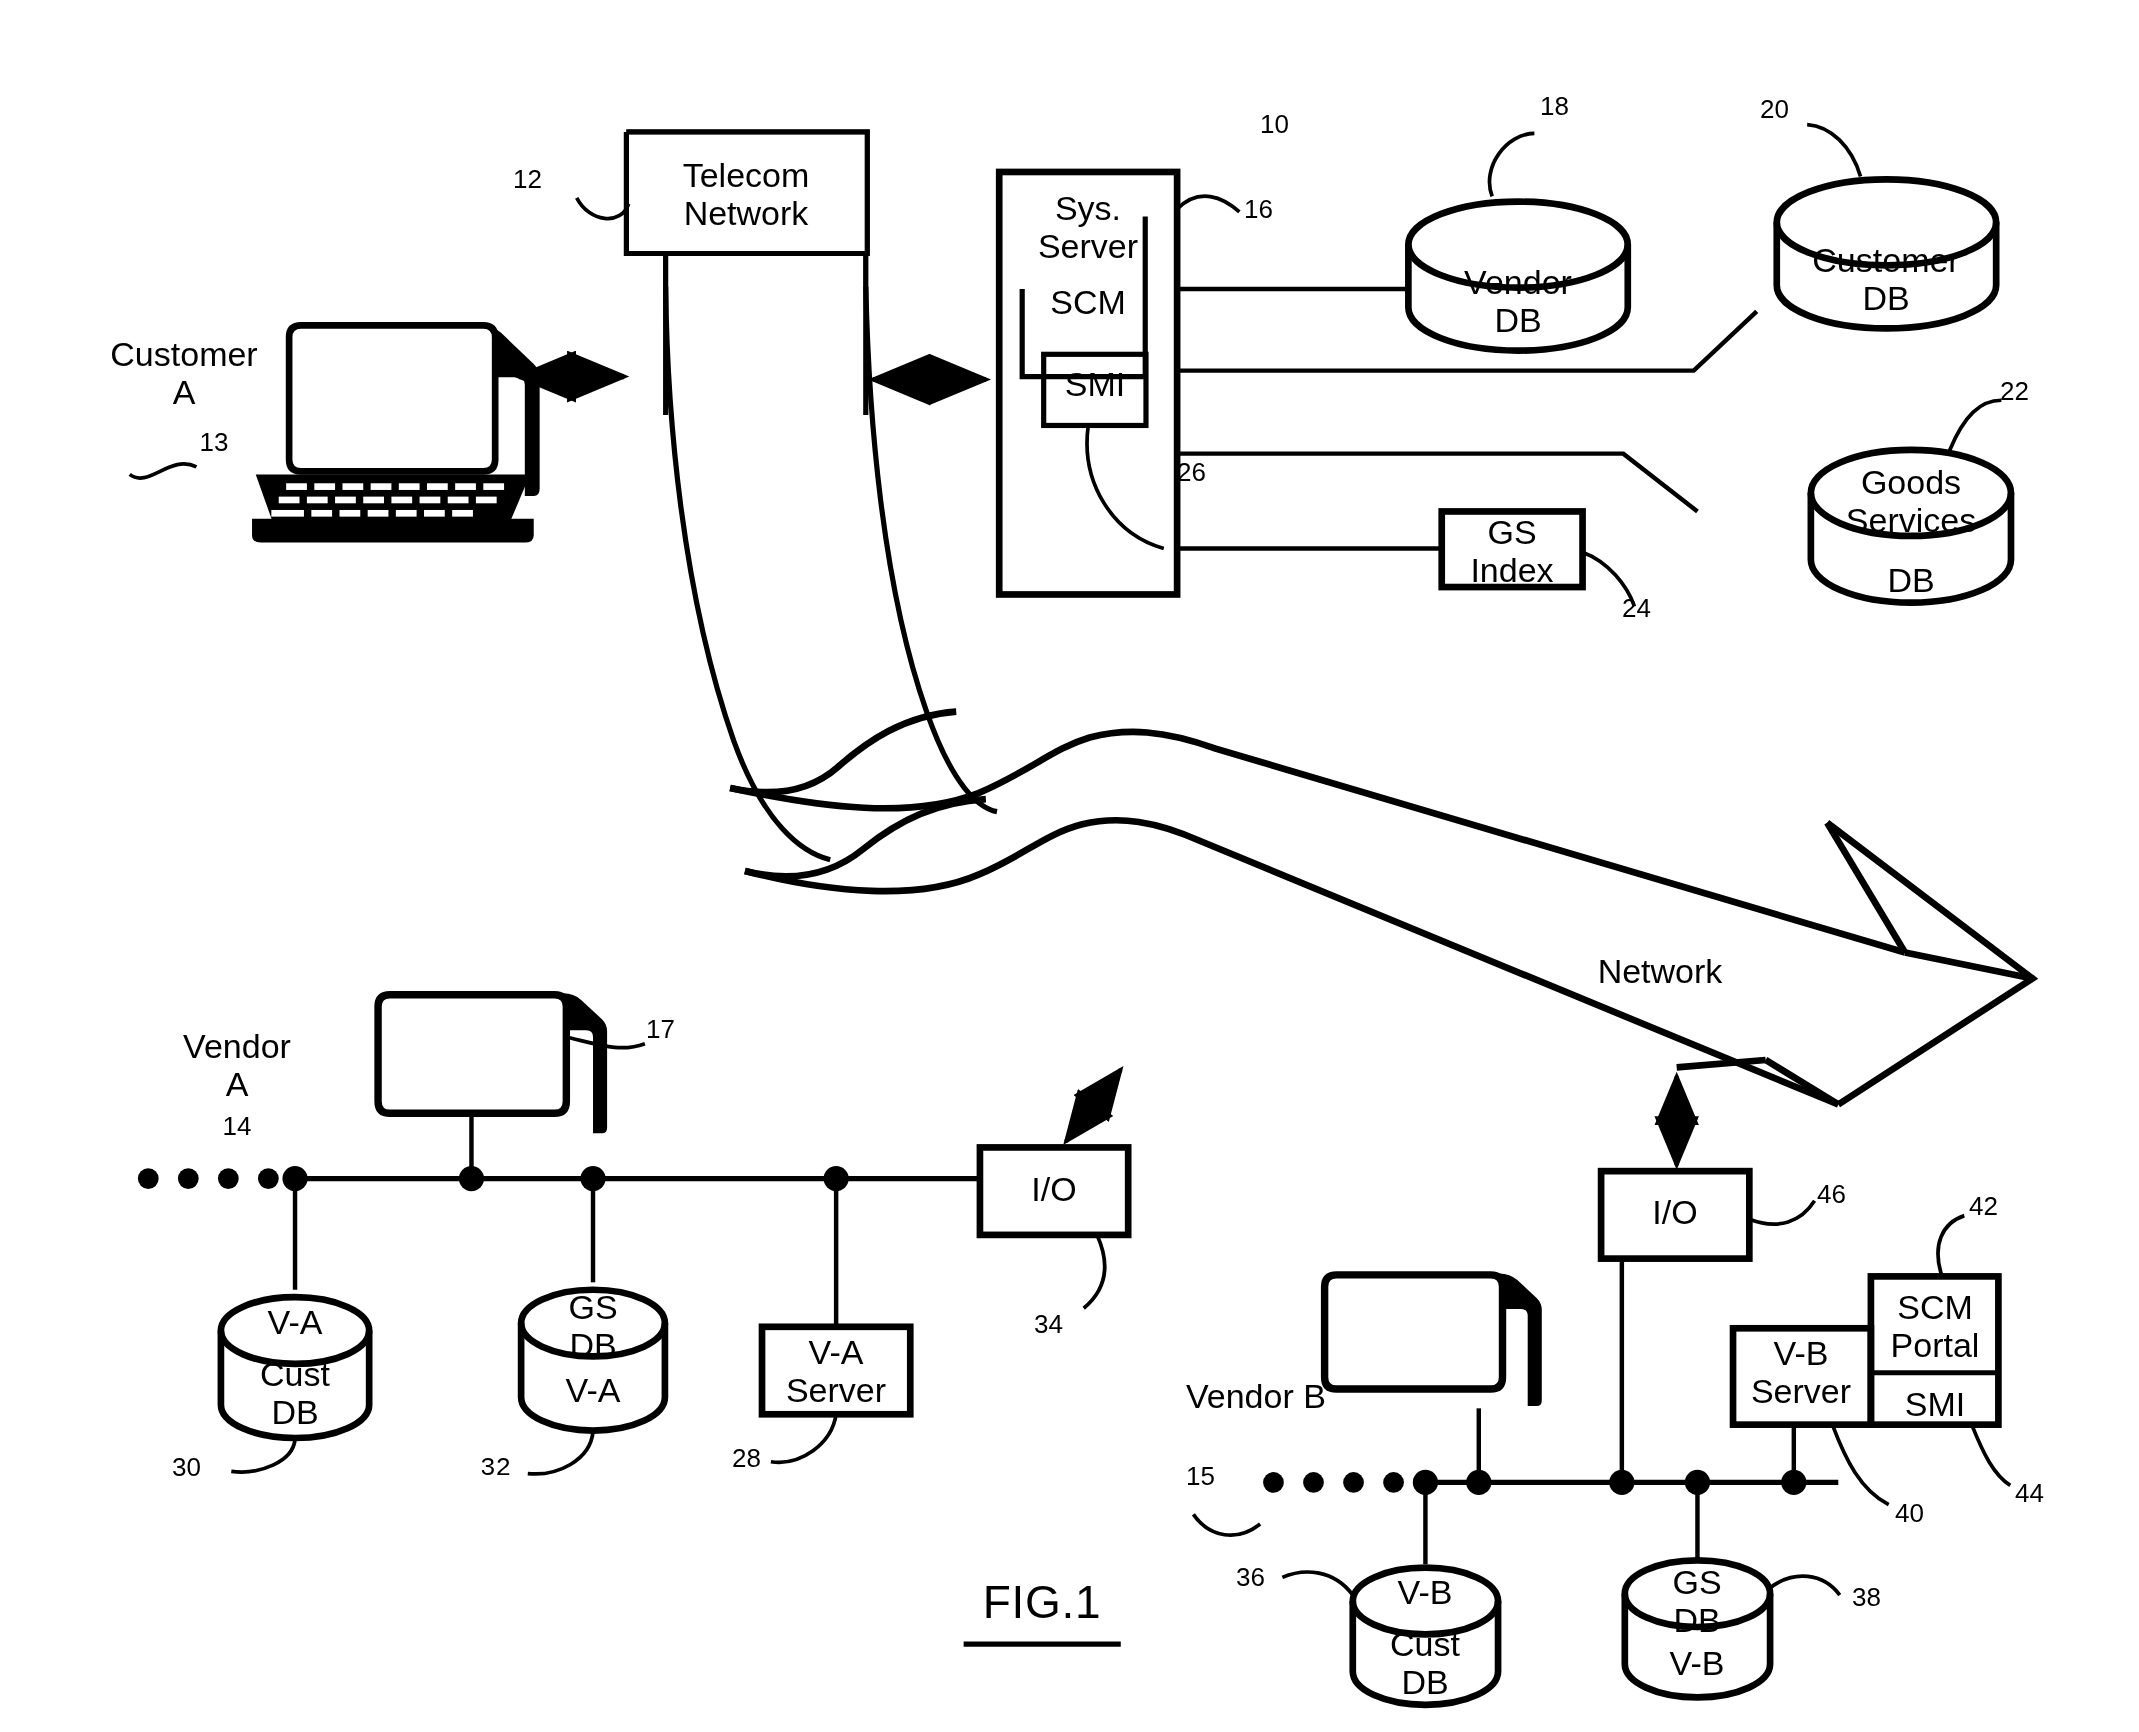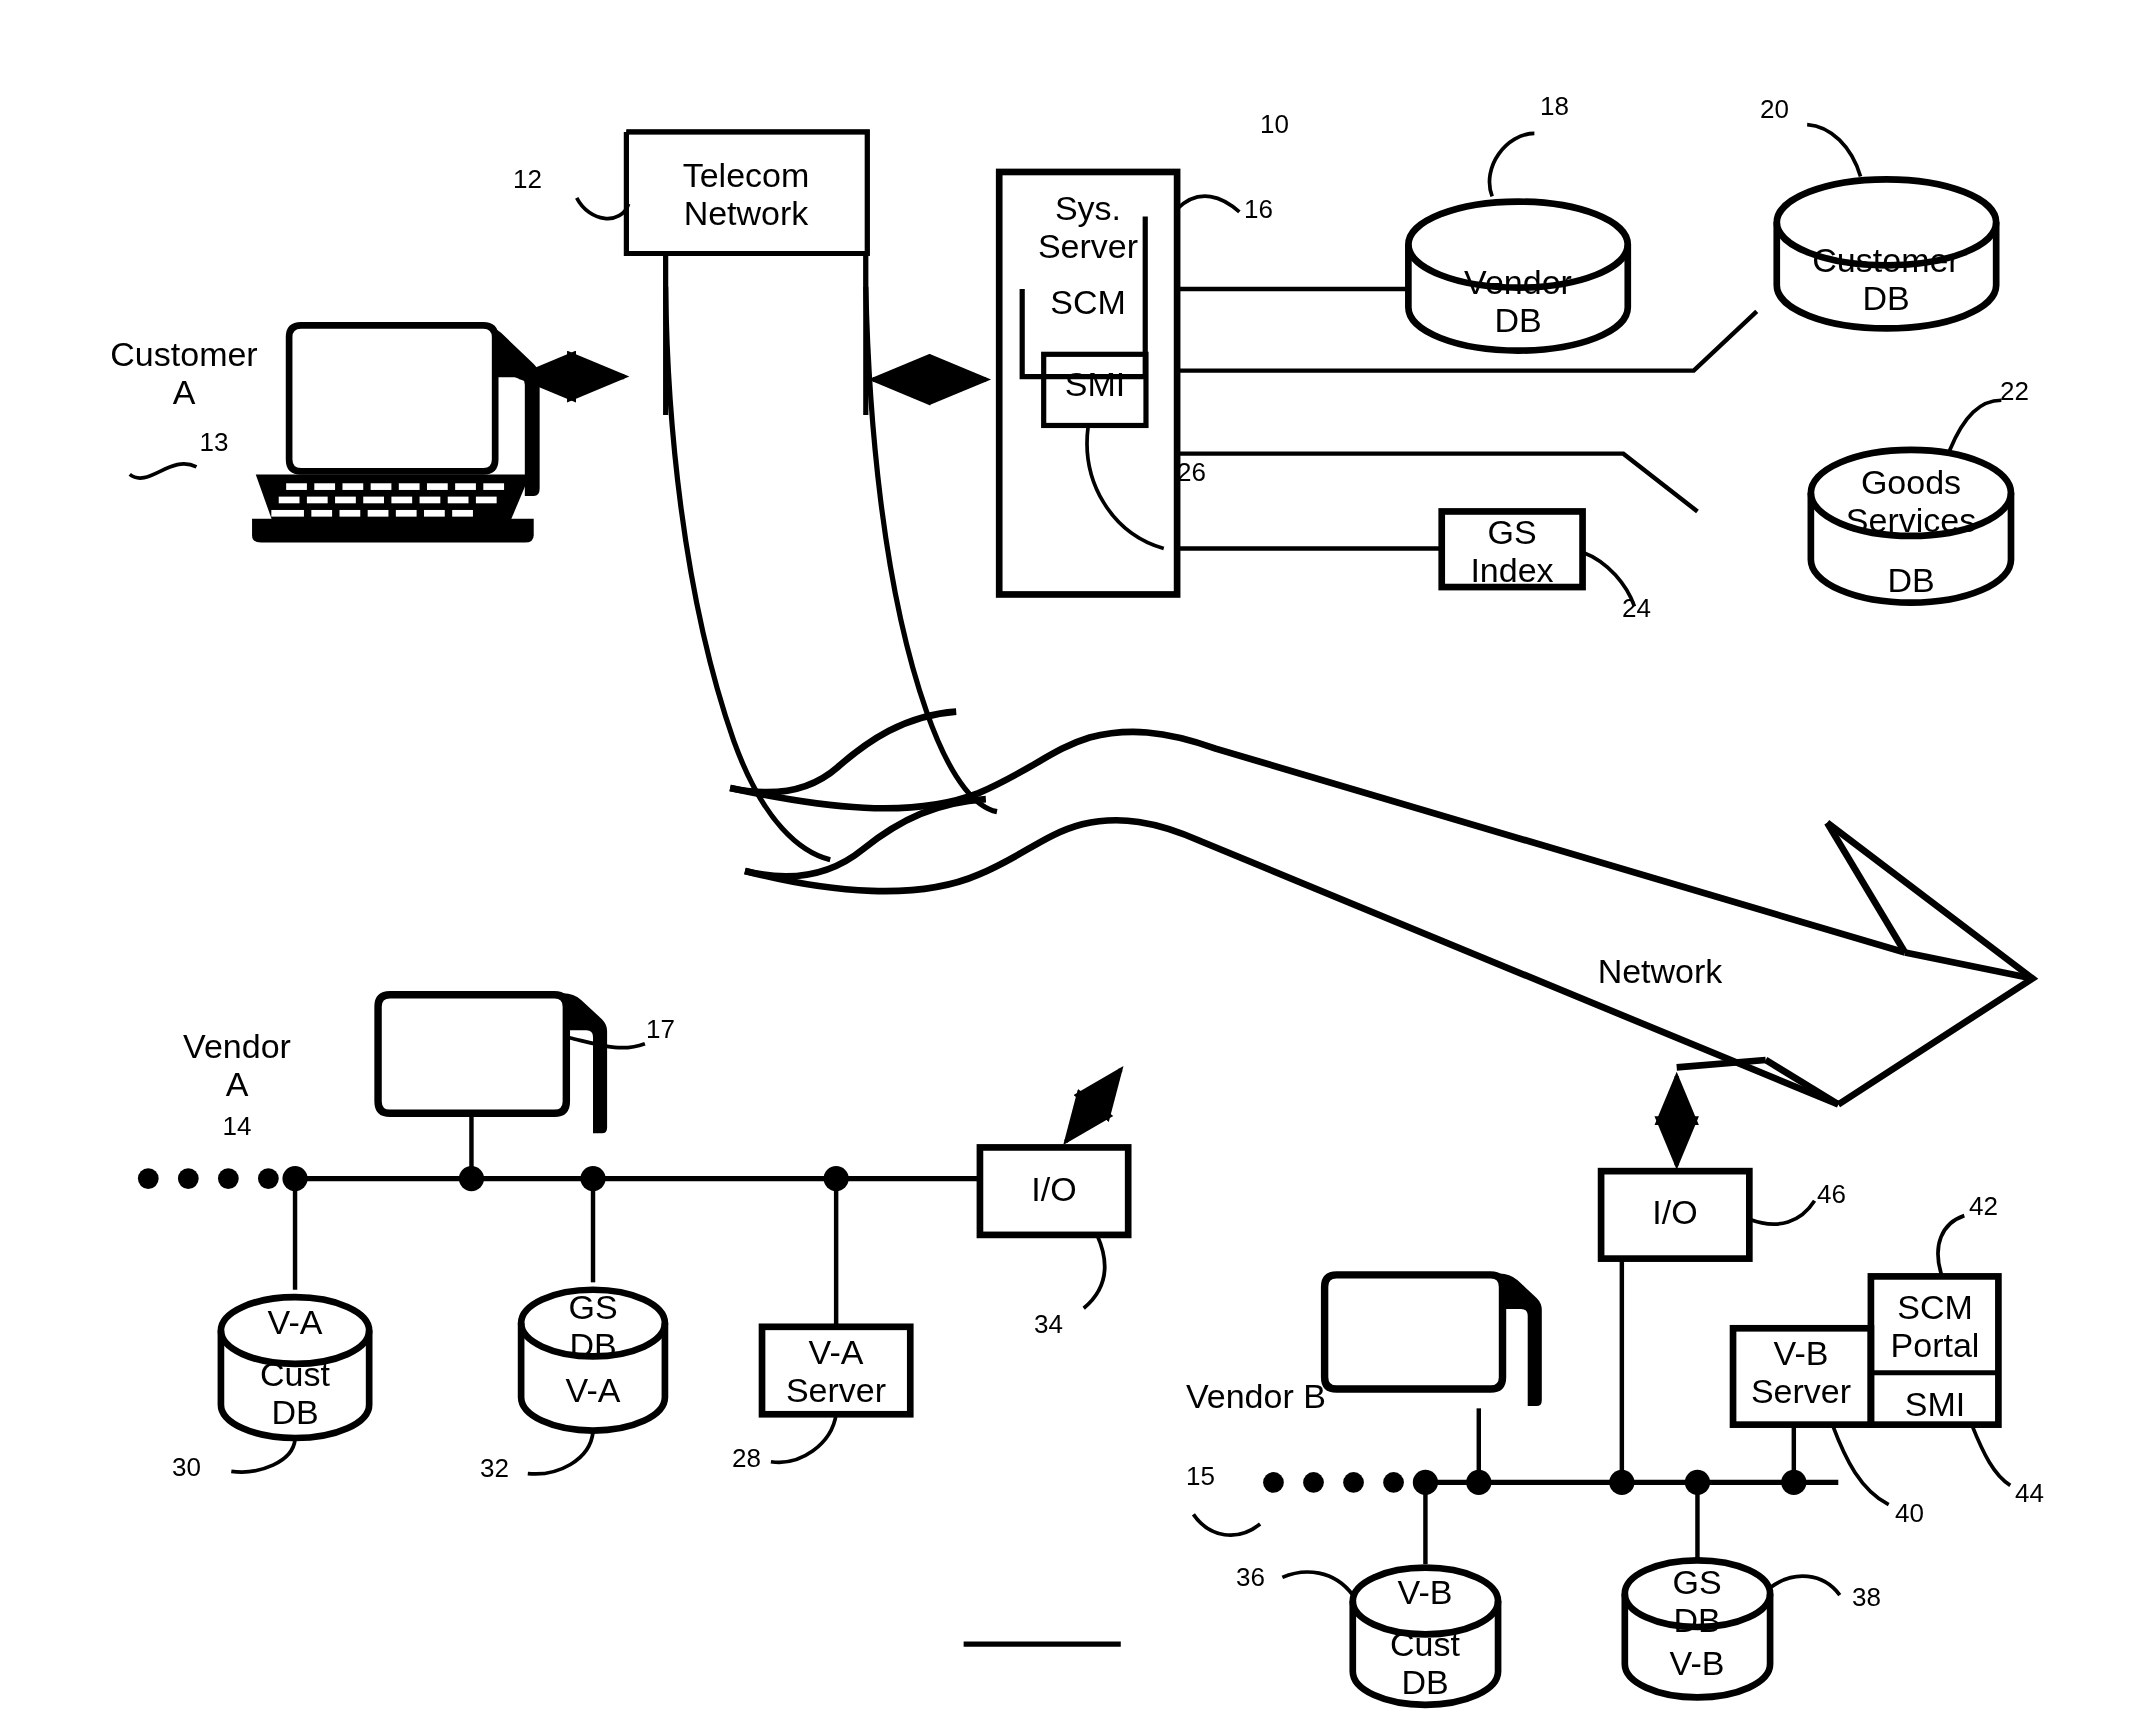"32" div.lbl { font-family: none -> Liberation Mono, monospace }
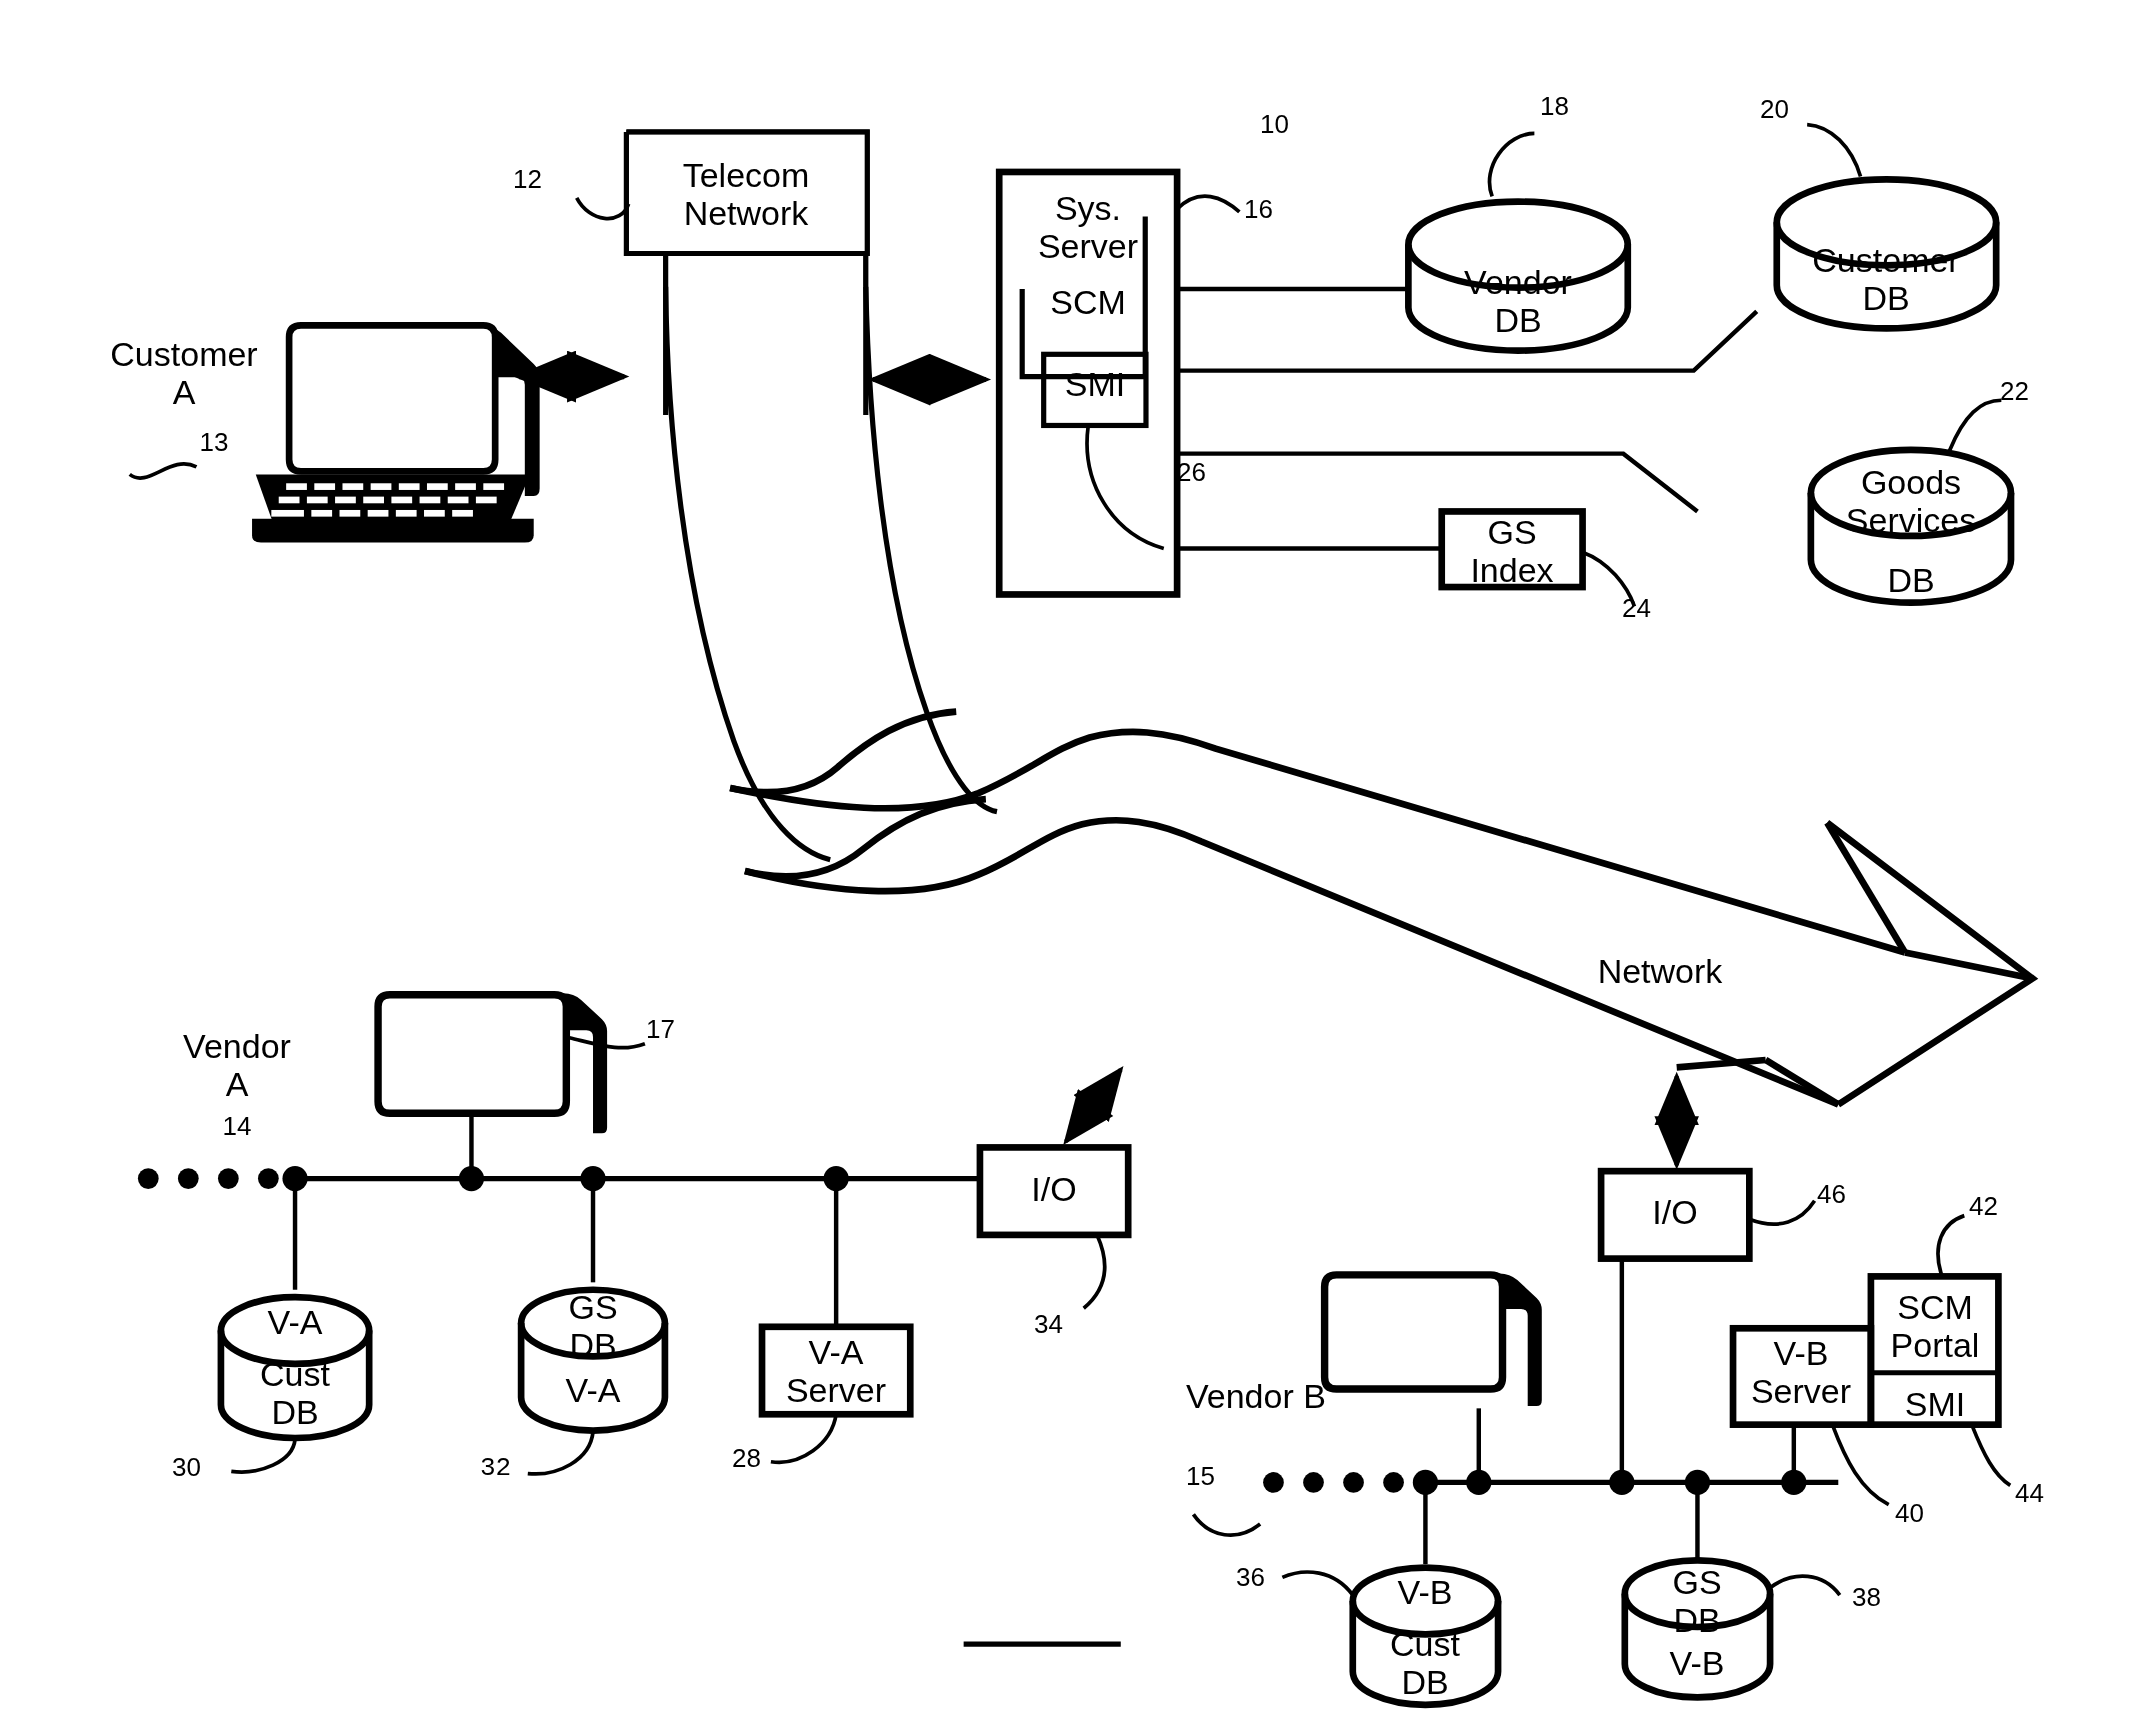"FIG.1" div.lbl { html: none -> <div>FIG.1</div> }
